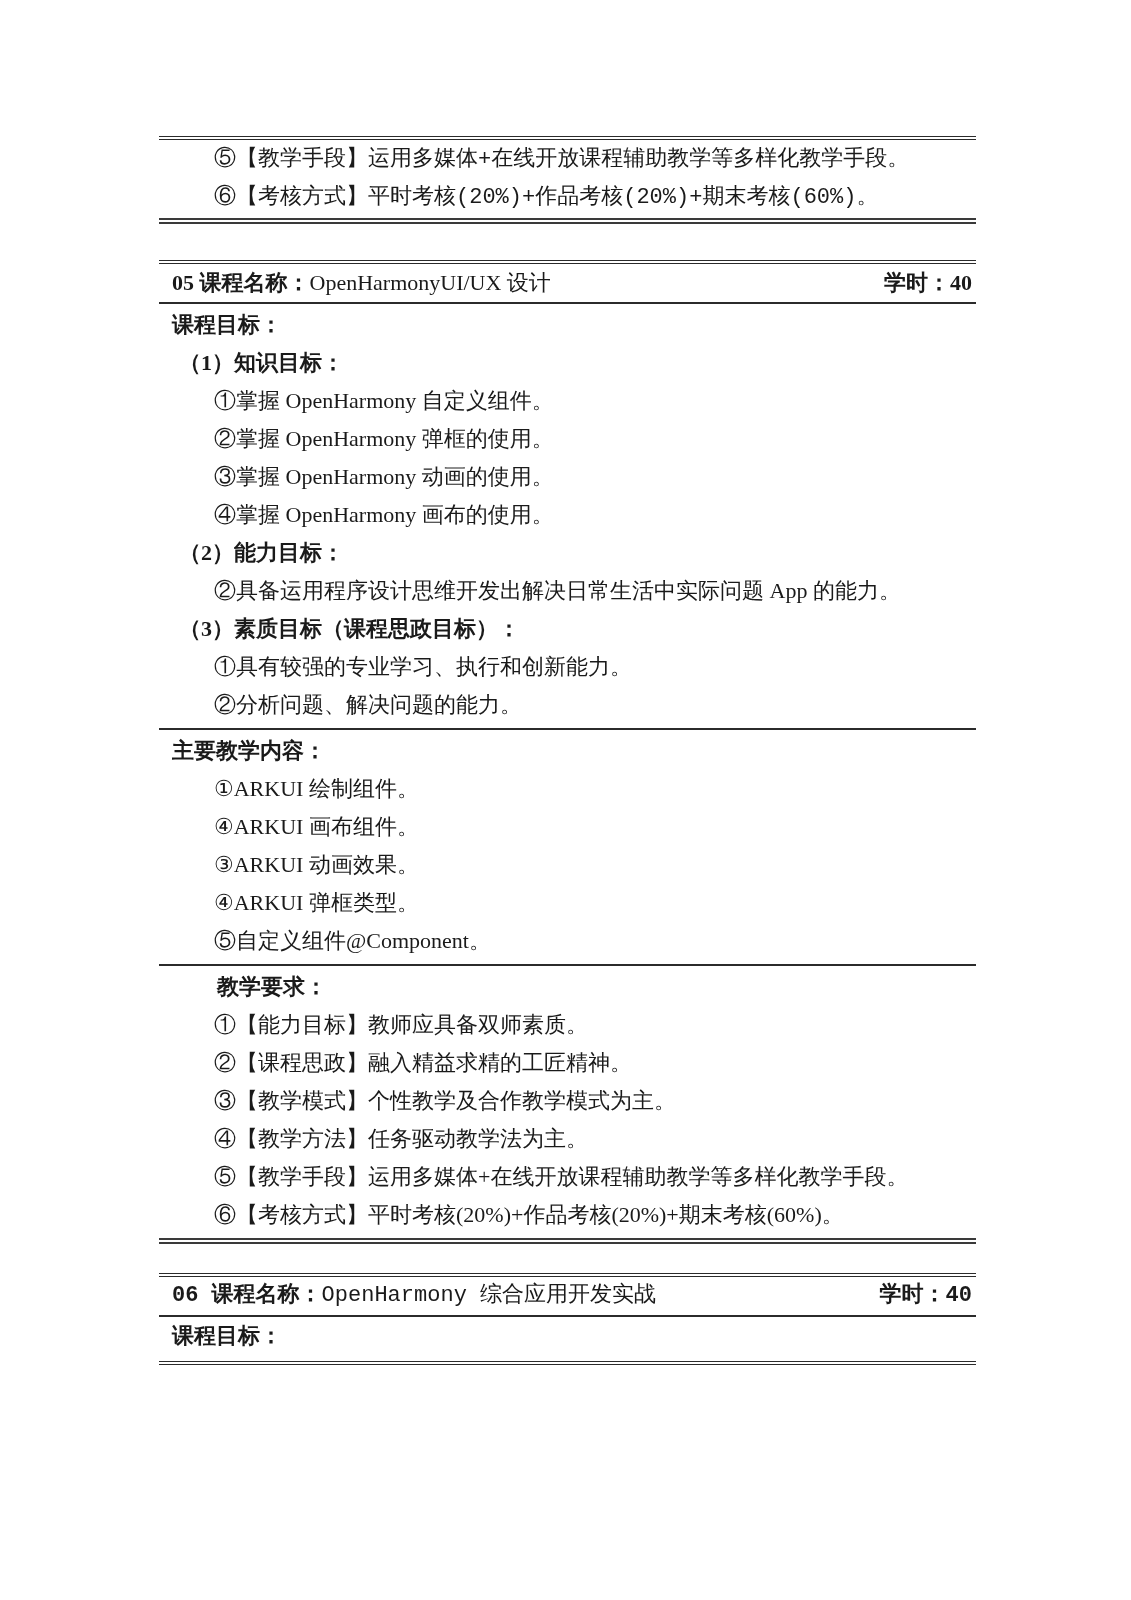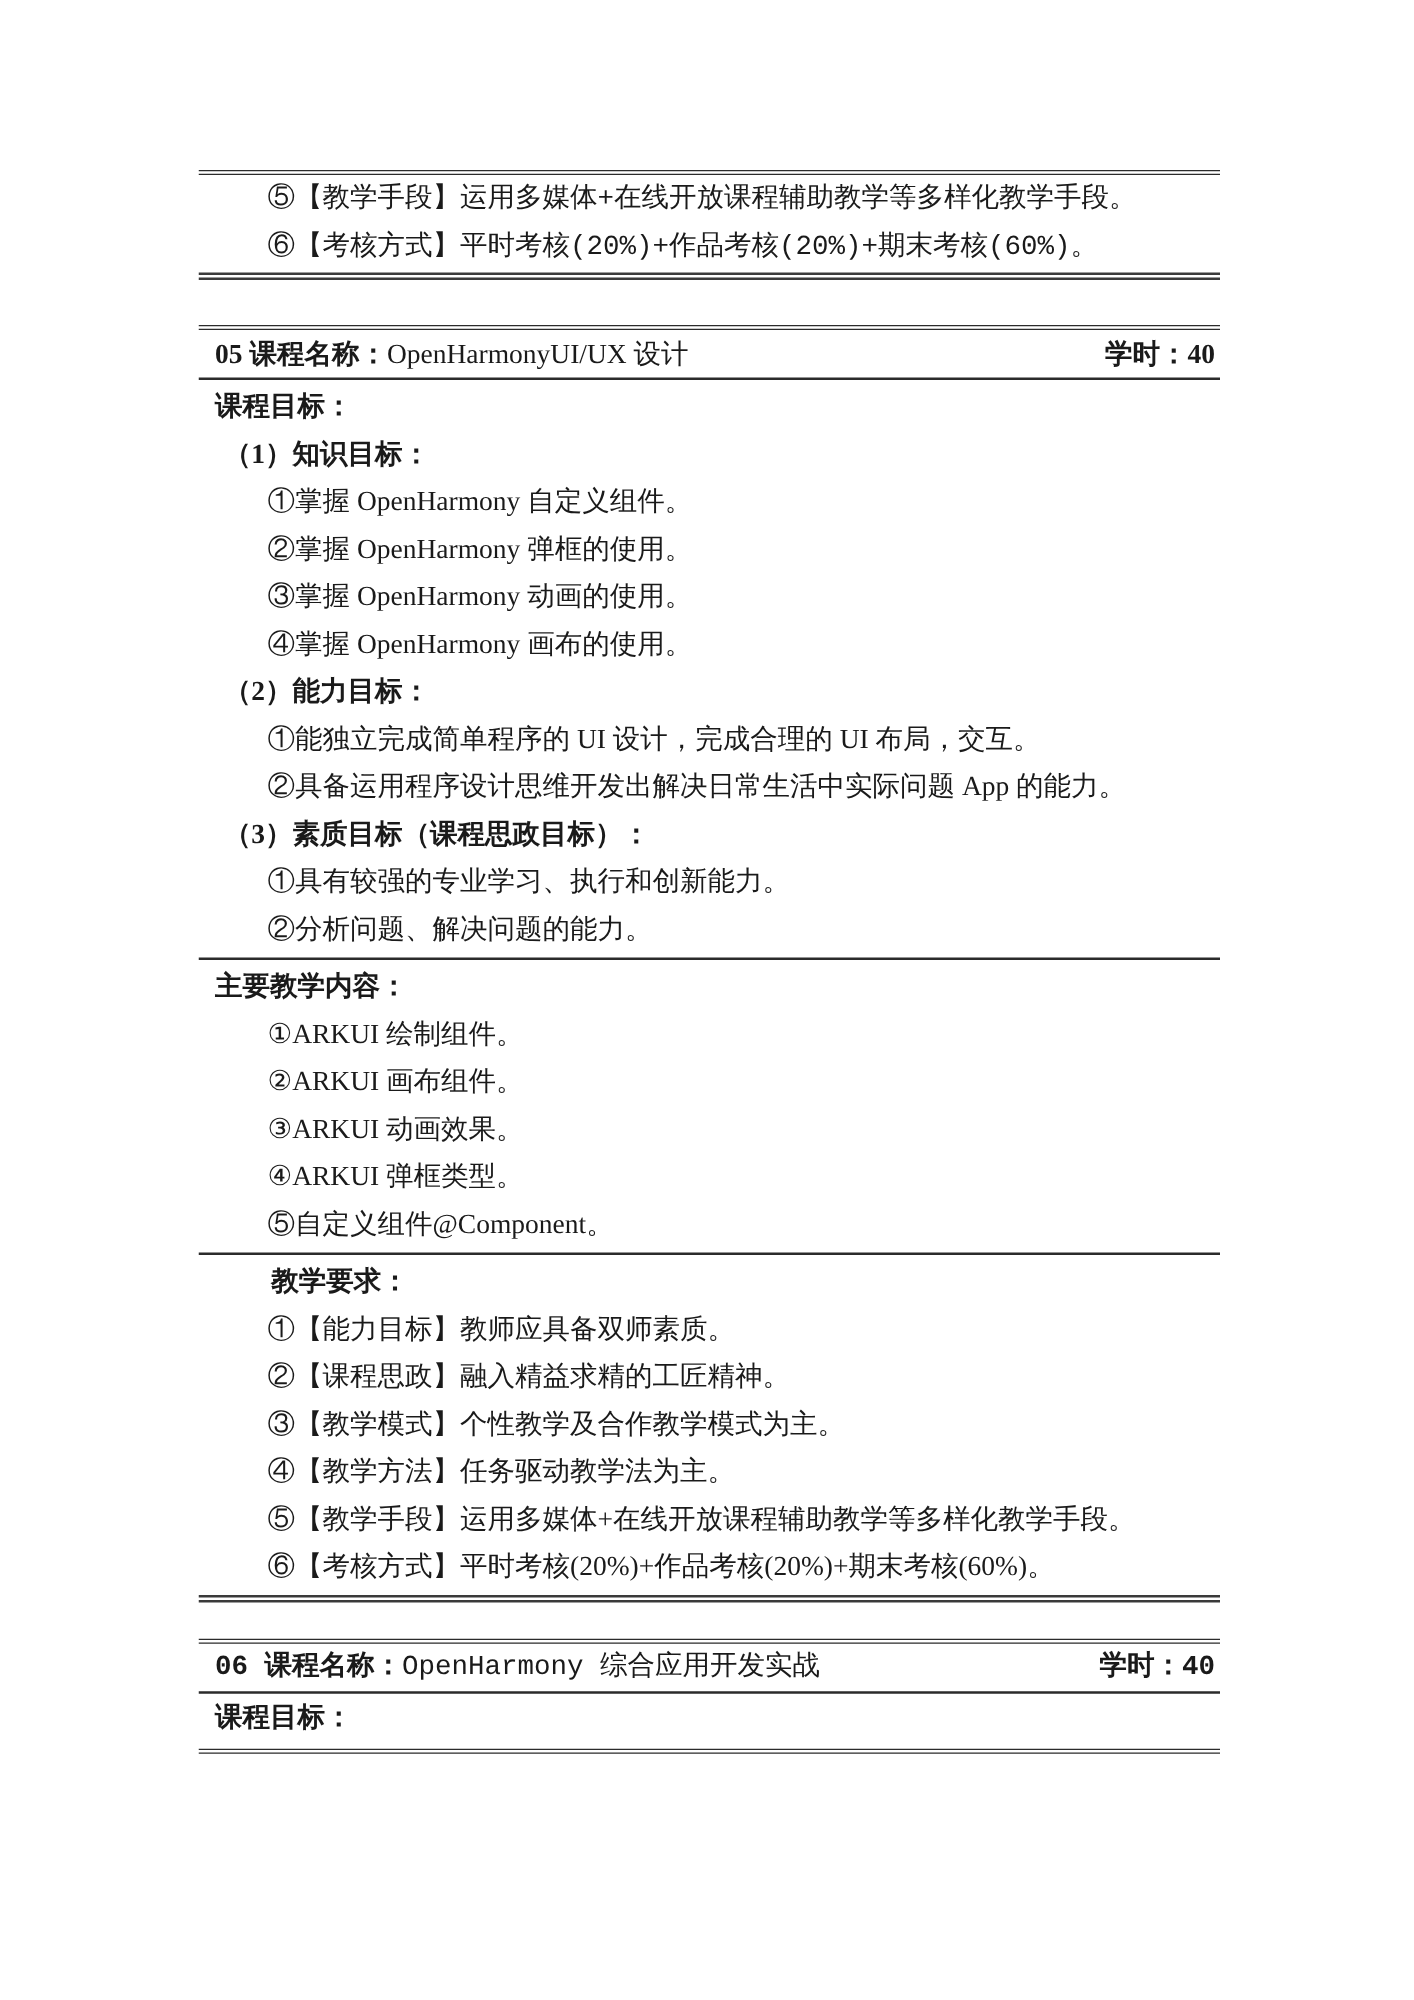"①能独立完成简单程序的 UI 设计，完成合理的 UI 布局，交互。" p.line { html: <p>①能独立完成简单程序的 UI 设计，完成合理的 UI 布局，交互。</p> -> none }
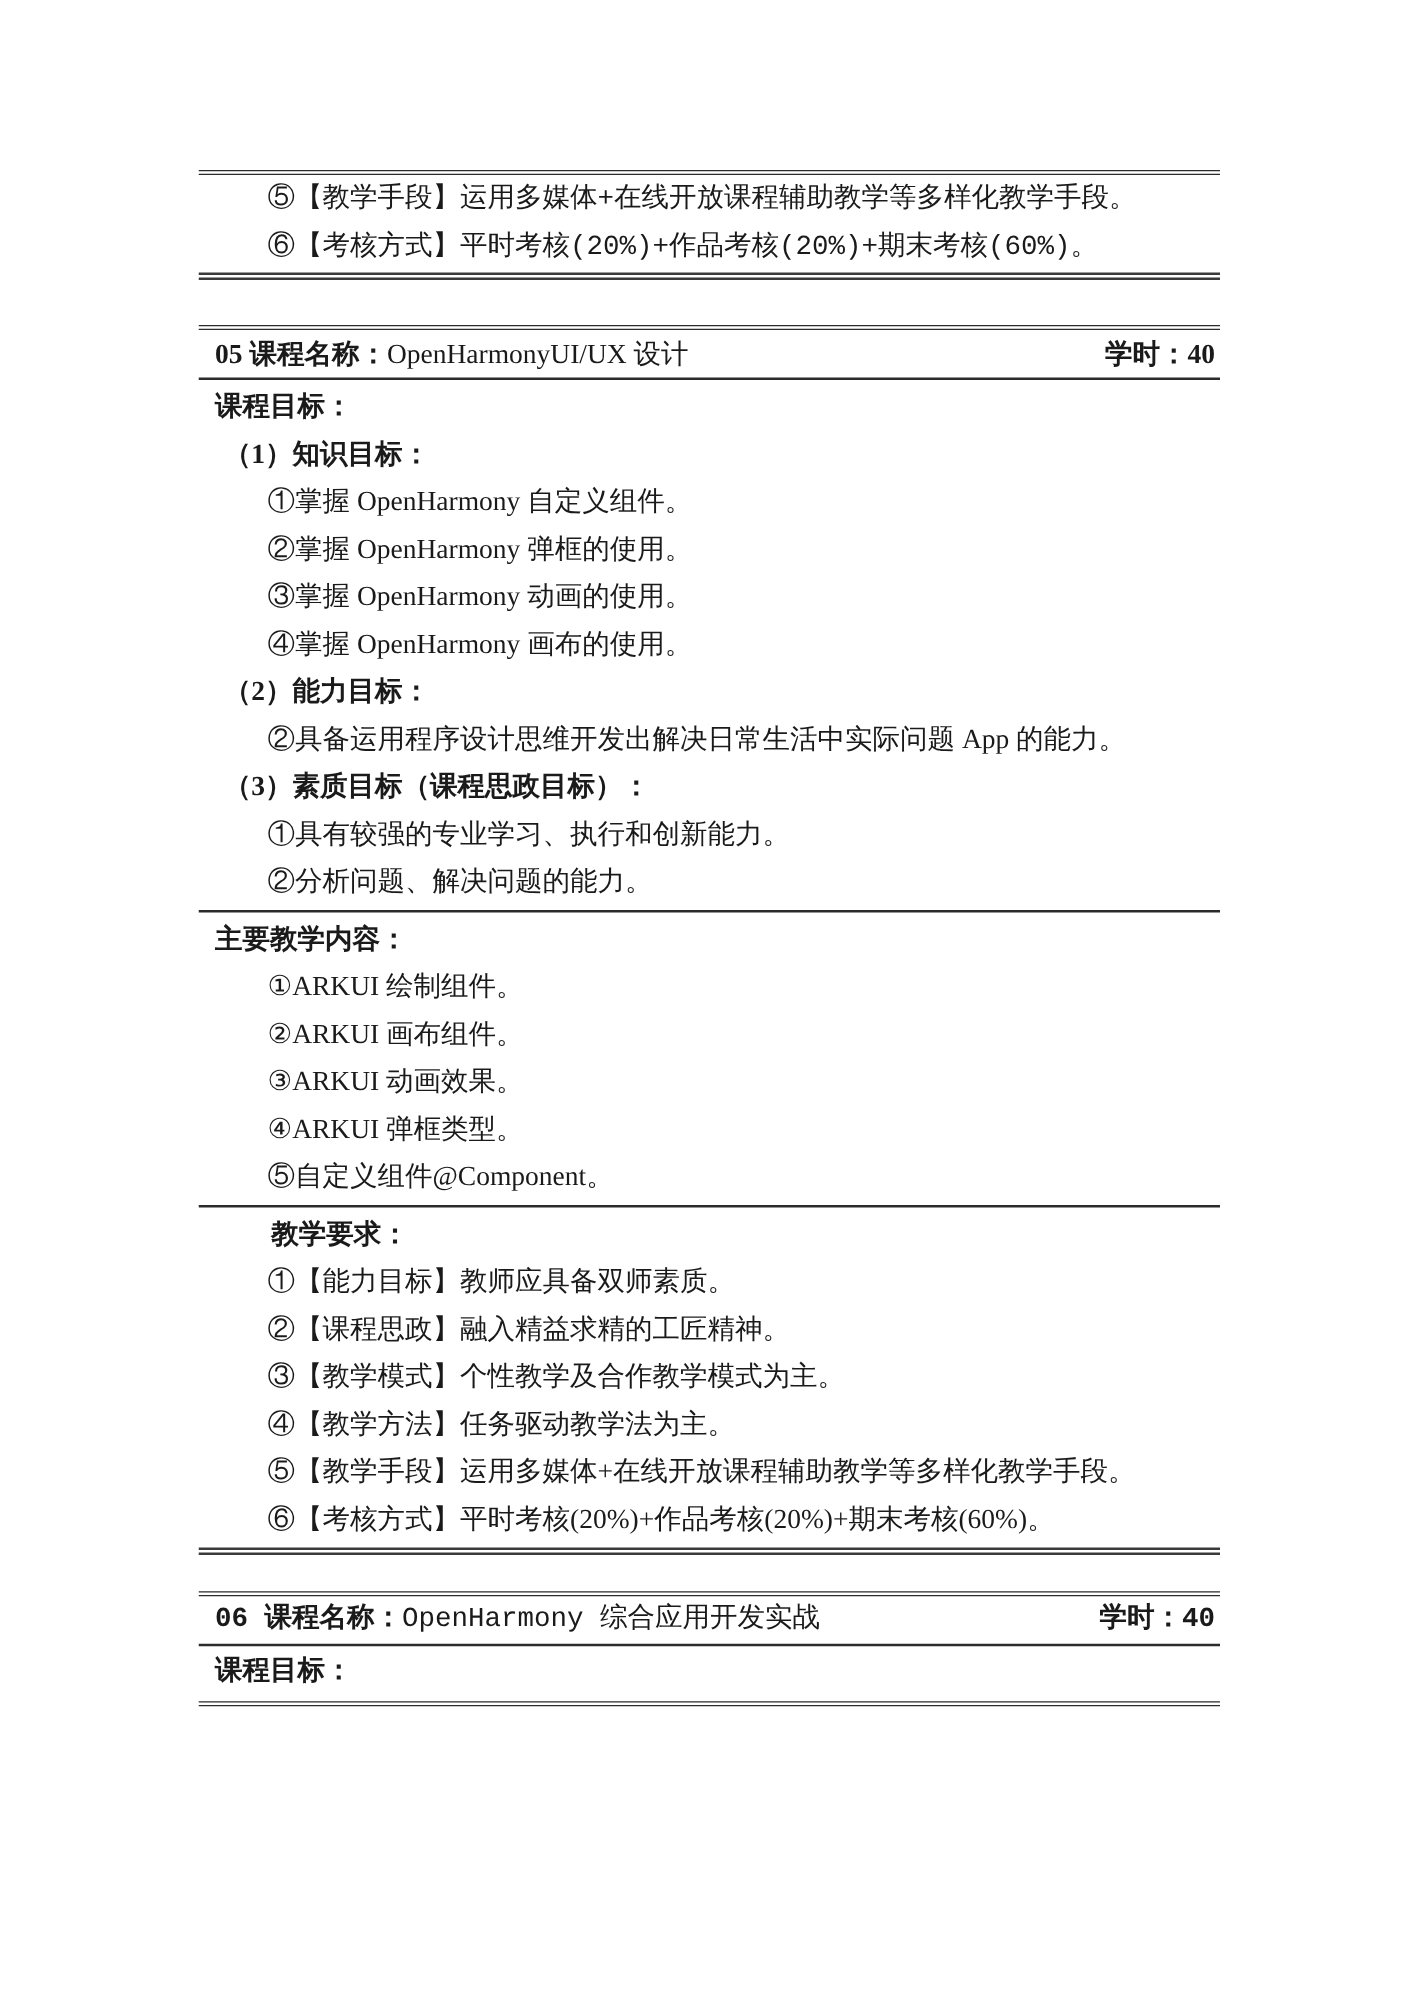"②ARKUI 画布组件。" p.line { text: ②ARKUI -> ④ARKUI }
